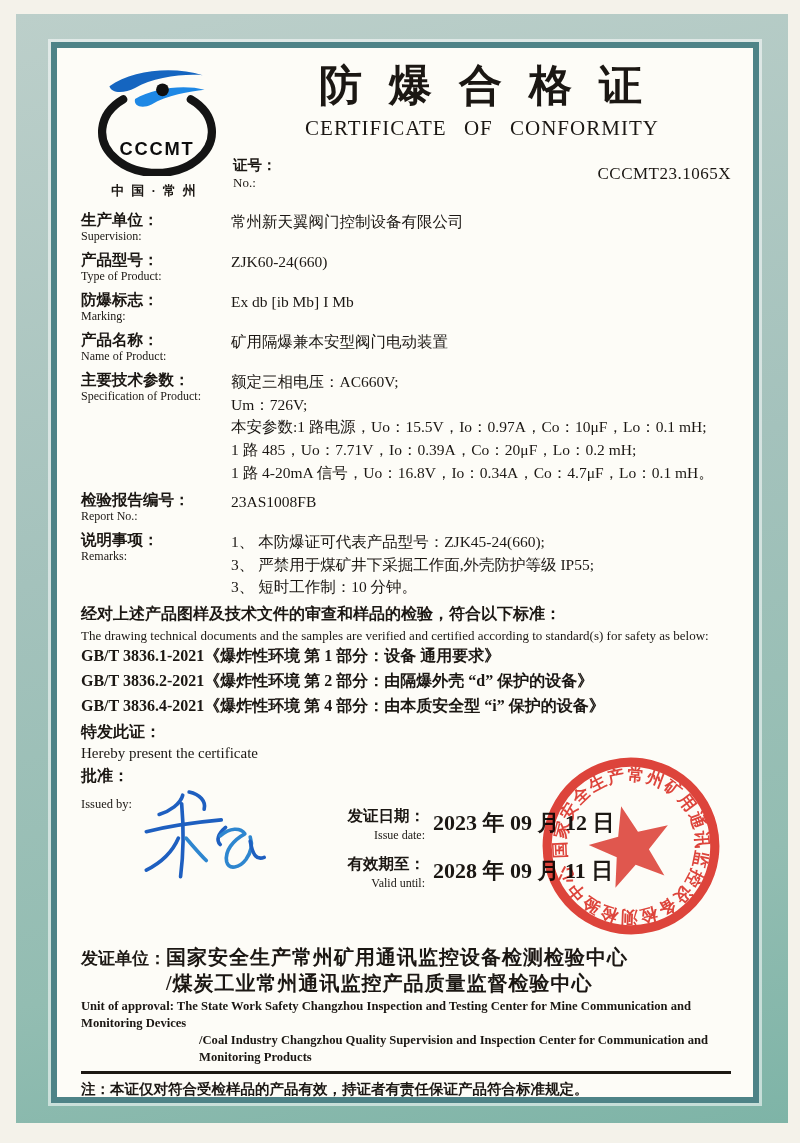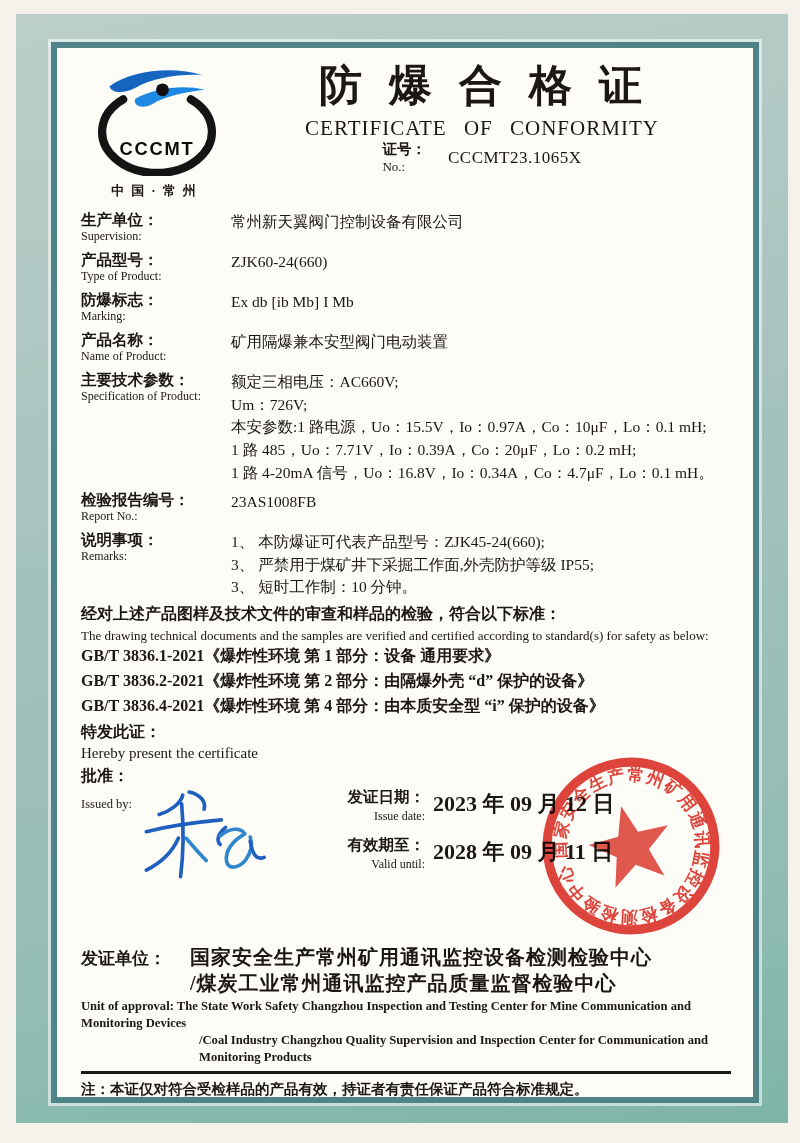"证号：" .certno { justify-content: center -> space-between; margin-top: 0 -> 16px }
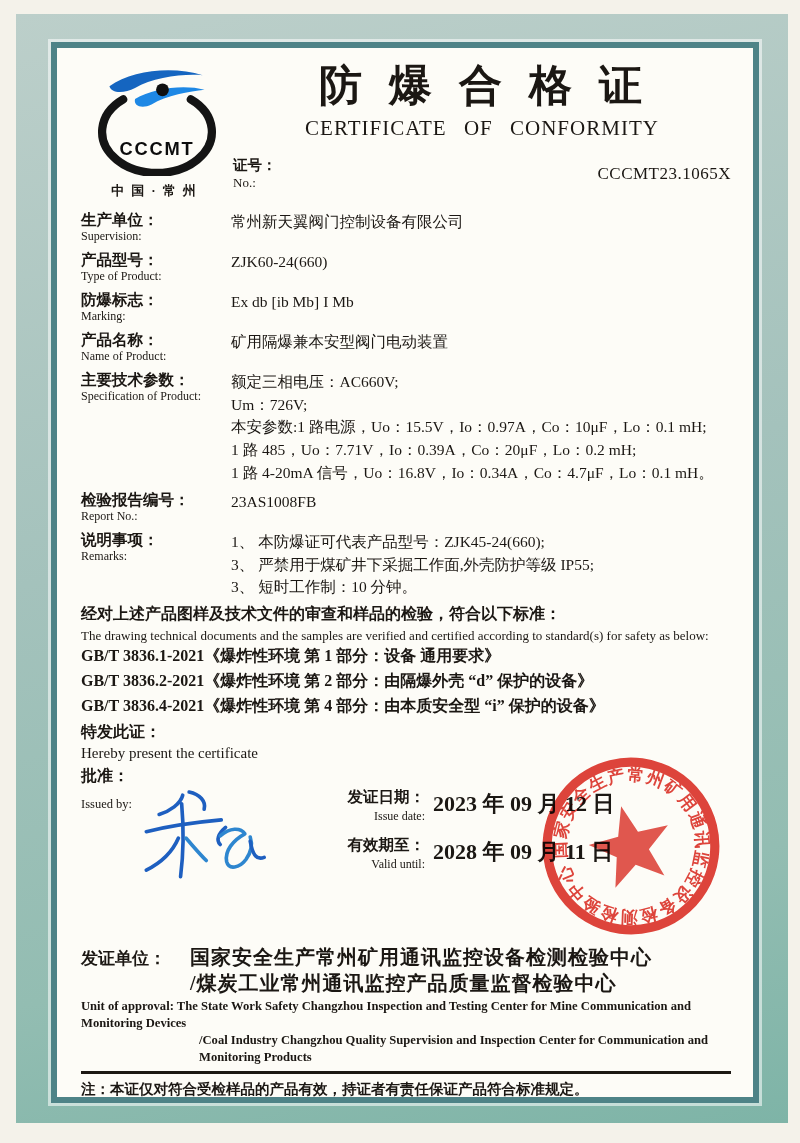"发证日期：" .dates { top: 21px -> 40px }
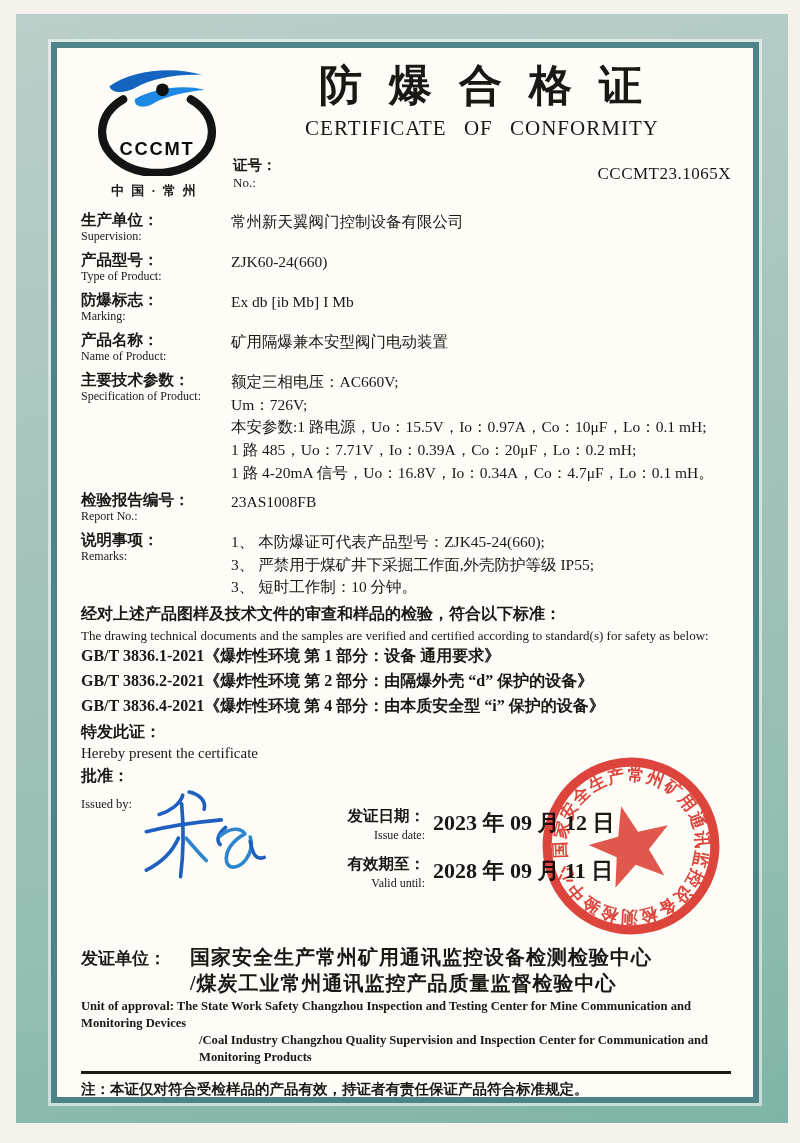"发证单位：" .iss-cn { gap: 24px -> none }
